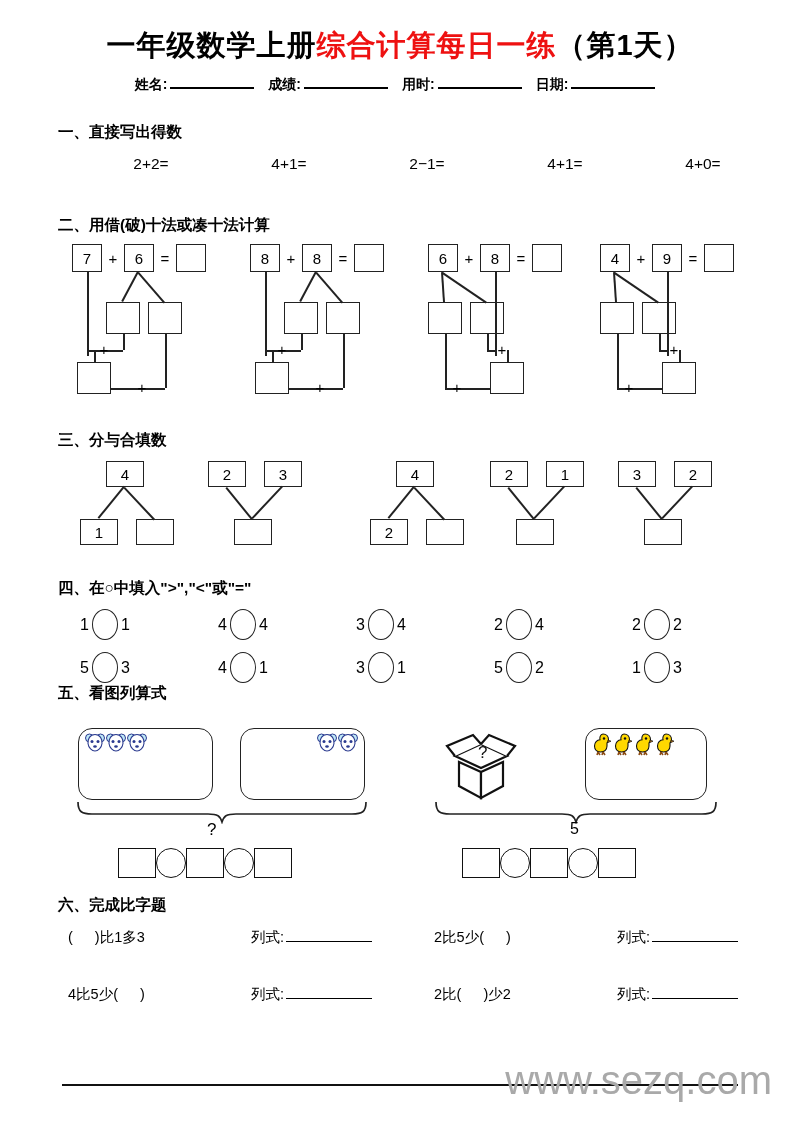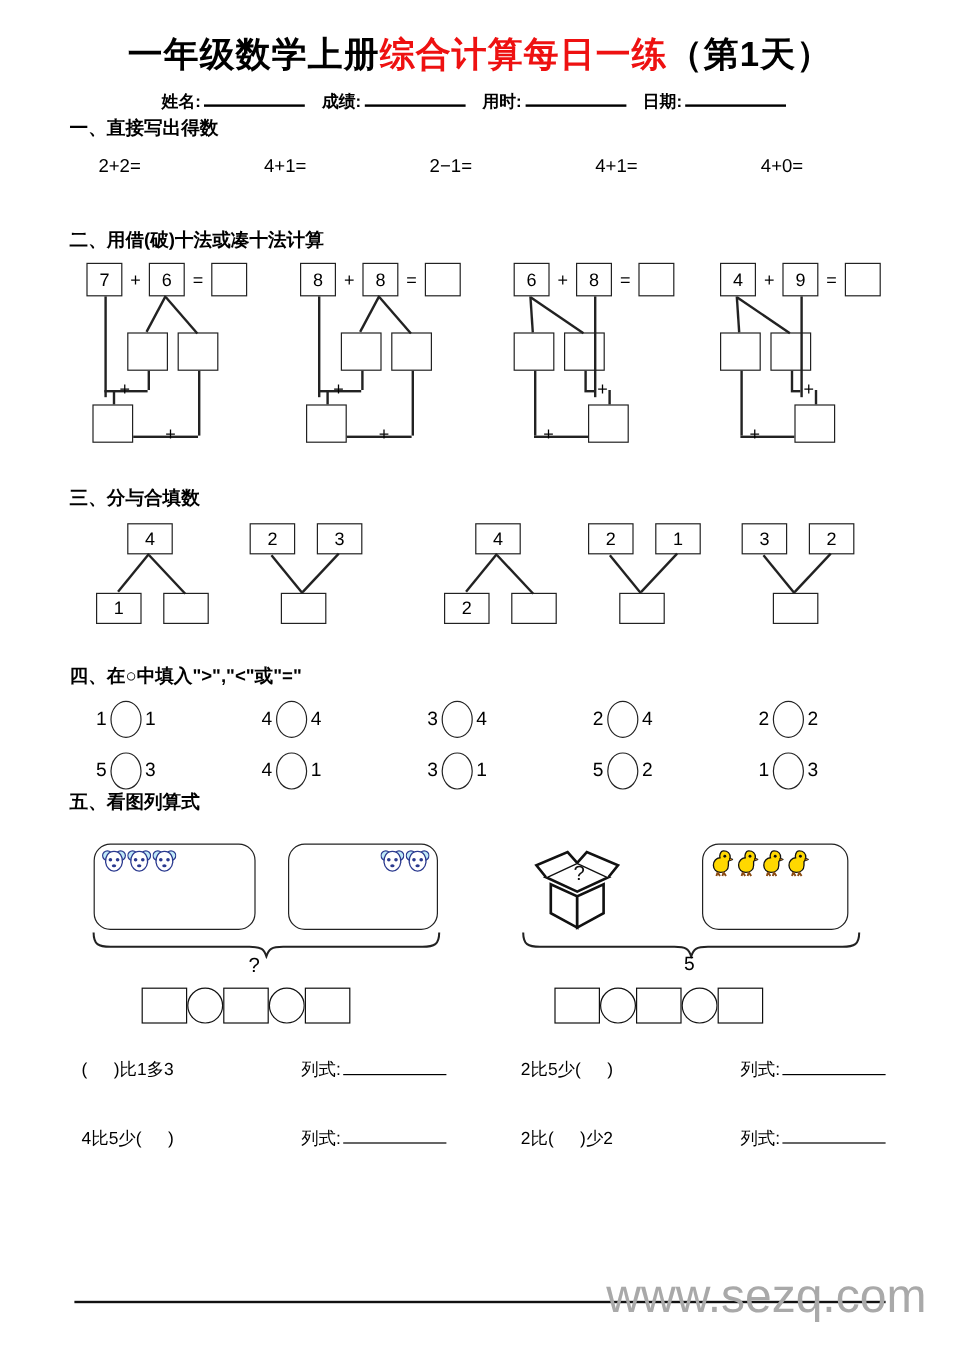"一、直接写出得数" div.sec { margin-top: 3px -> 28px }
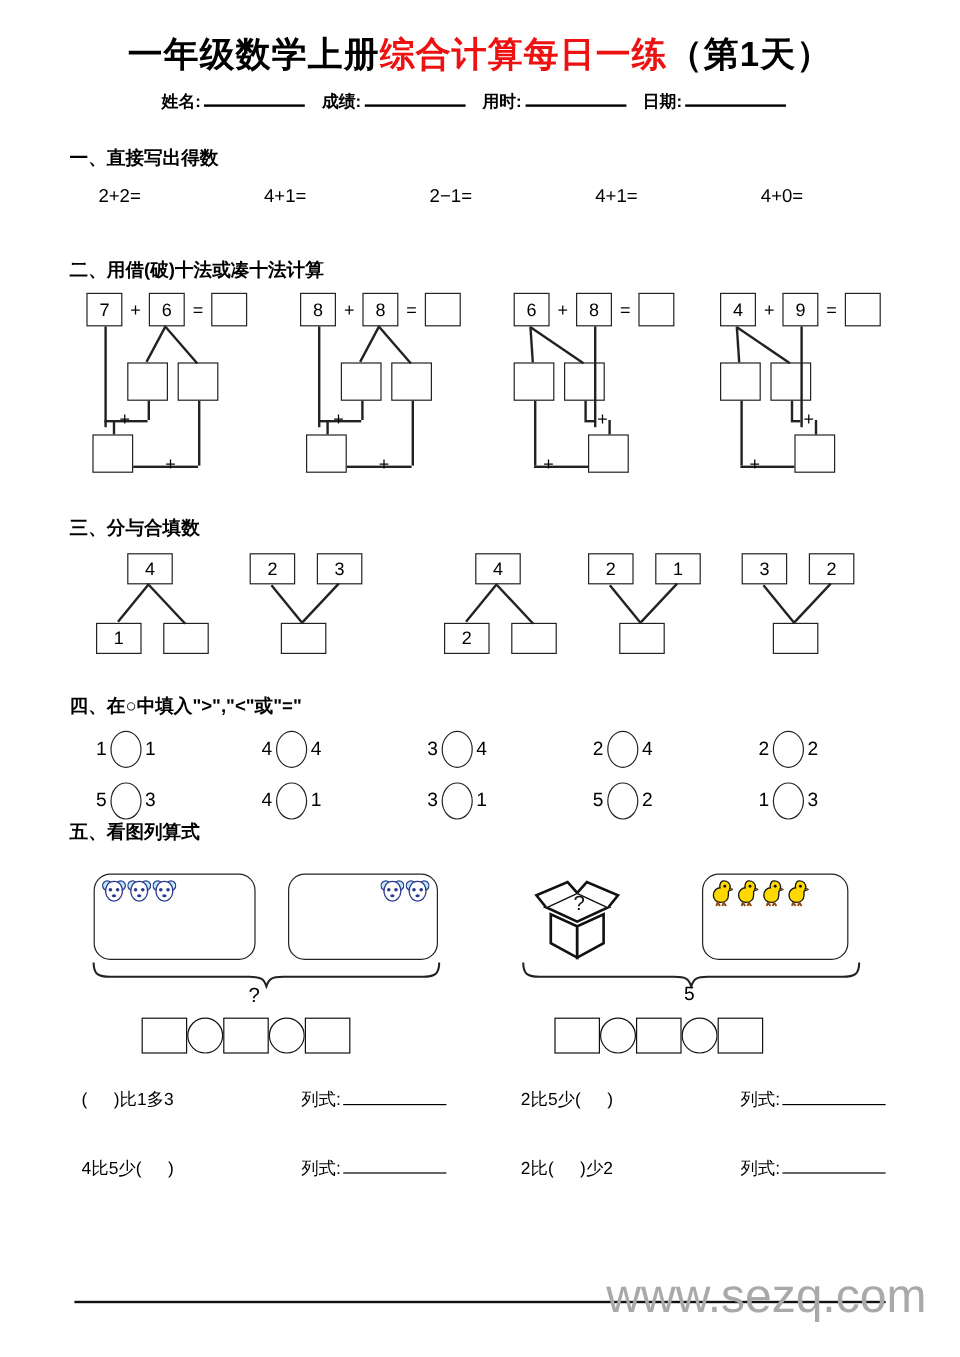"2+2=" .arith-row { text-align: none -> center }
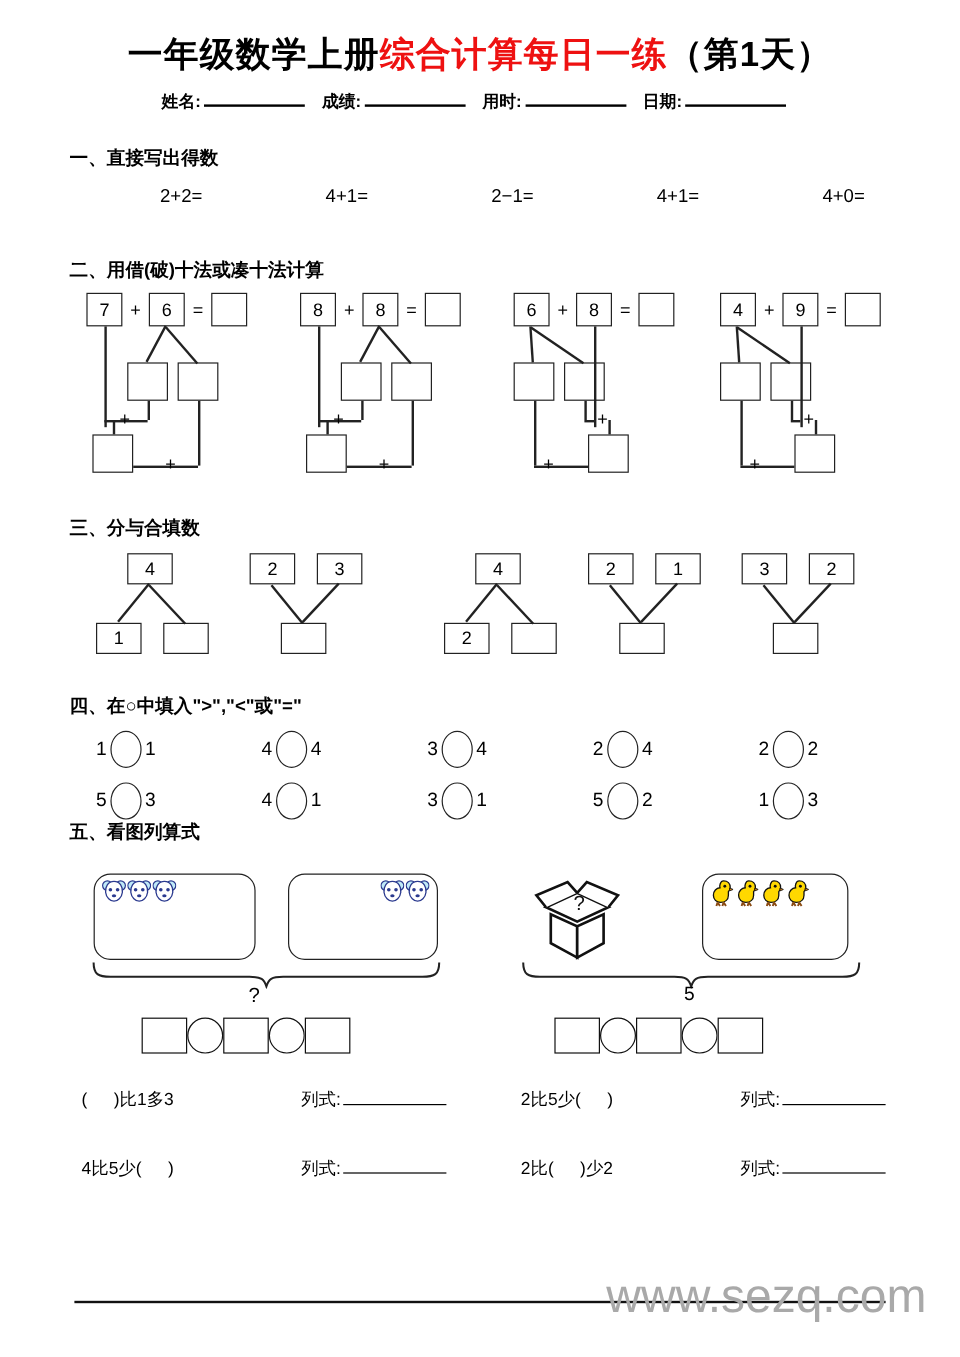"六、完成比字题" div.sec-h { html: none -> <div>六、完成比字题</div> }
